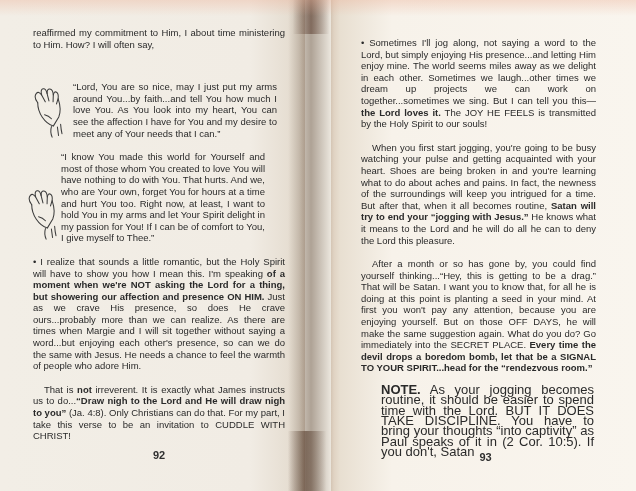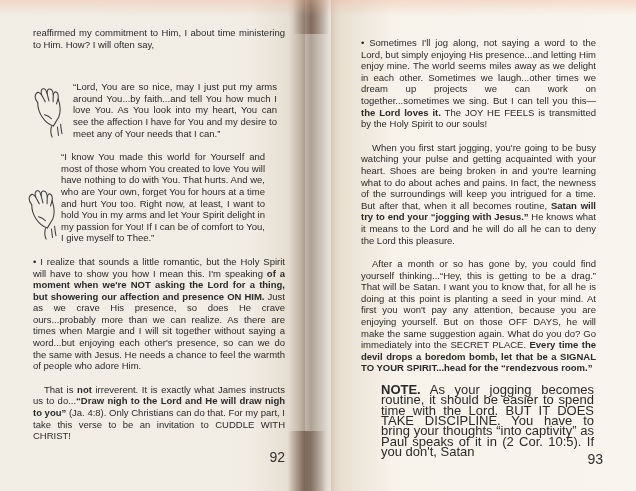"92" .pagenum { font-size: 14px -> 11px; font-weight: none -> bold; text-align: right -> center }
